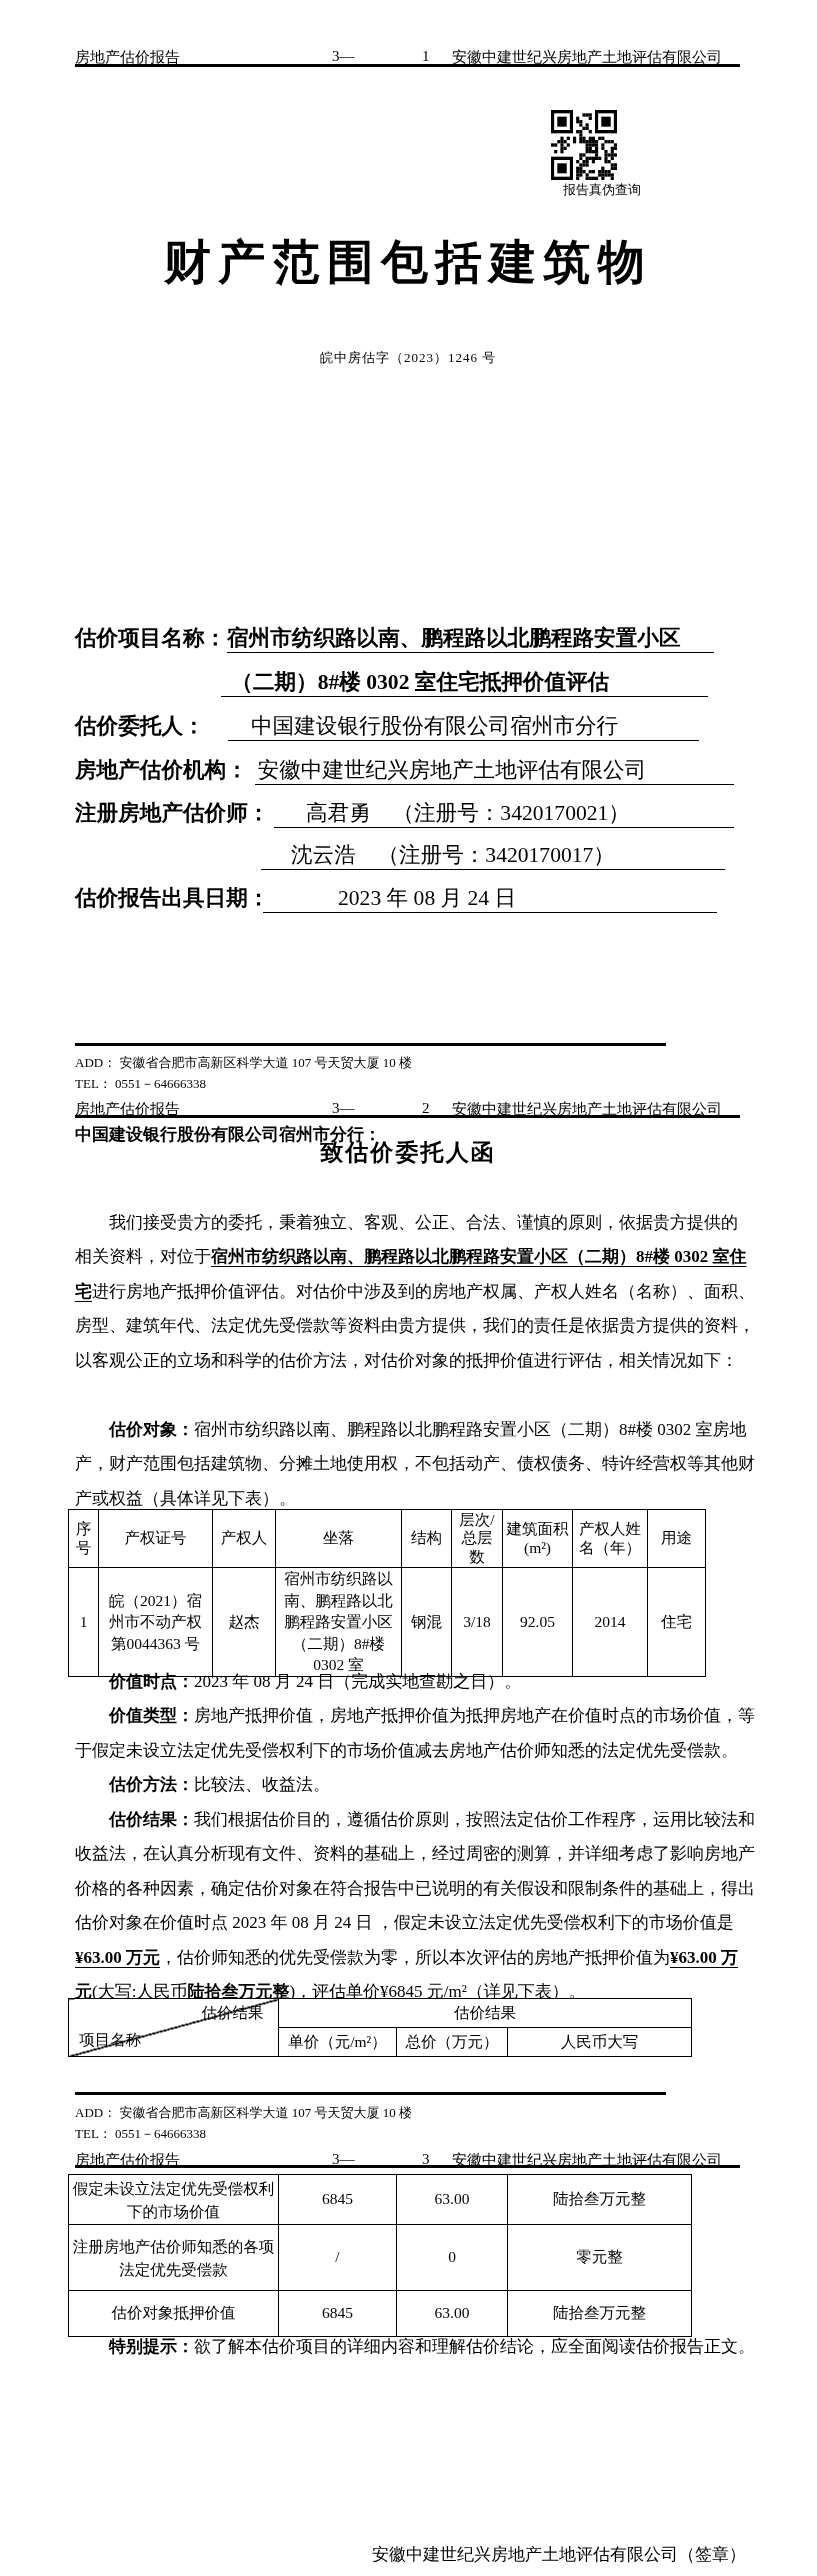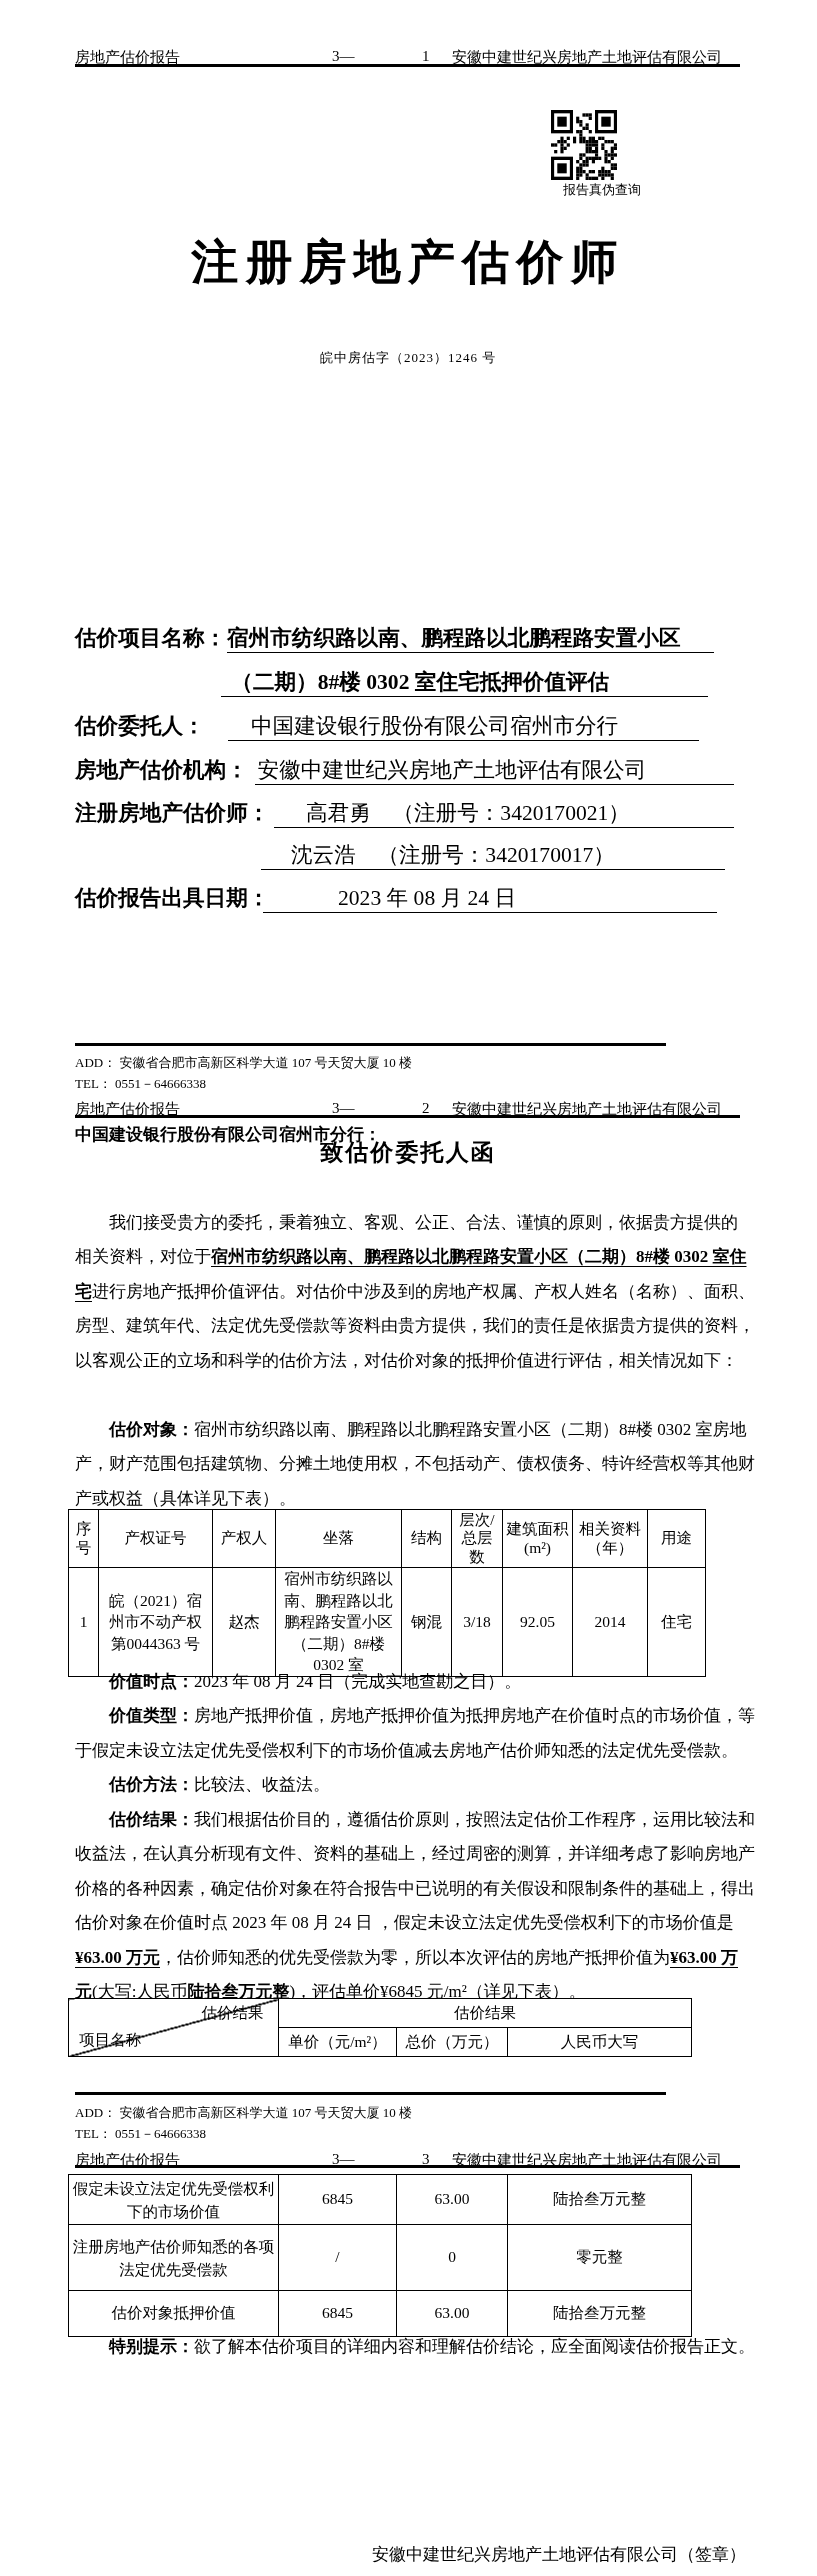"注册房地产估价师" div.title { text: 注册房地产估价师 -> 财产范围包括建筑物 }
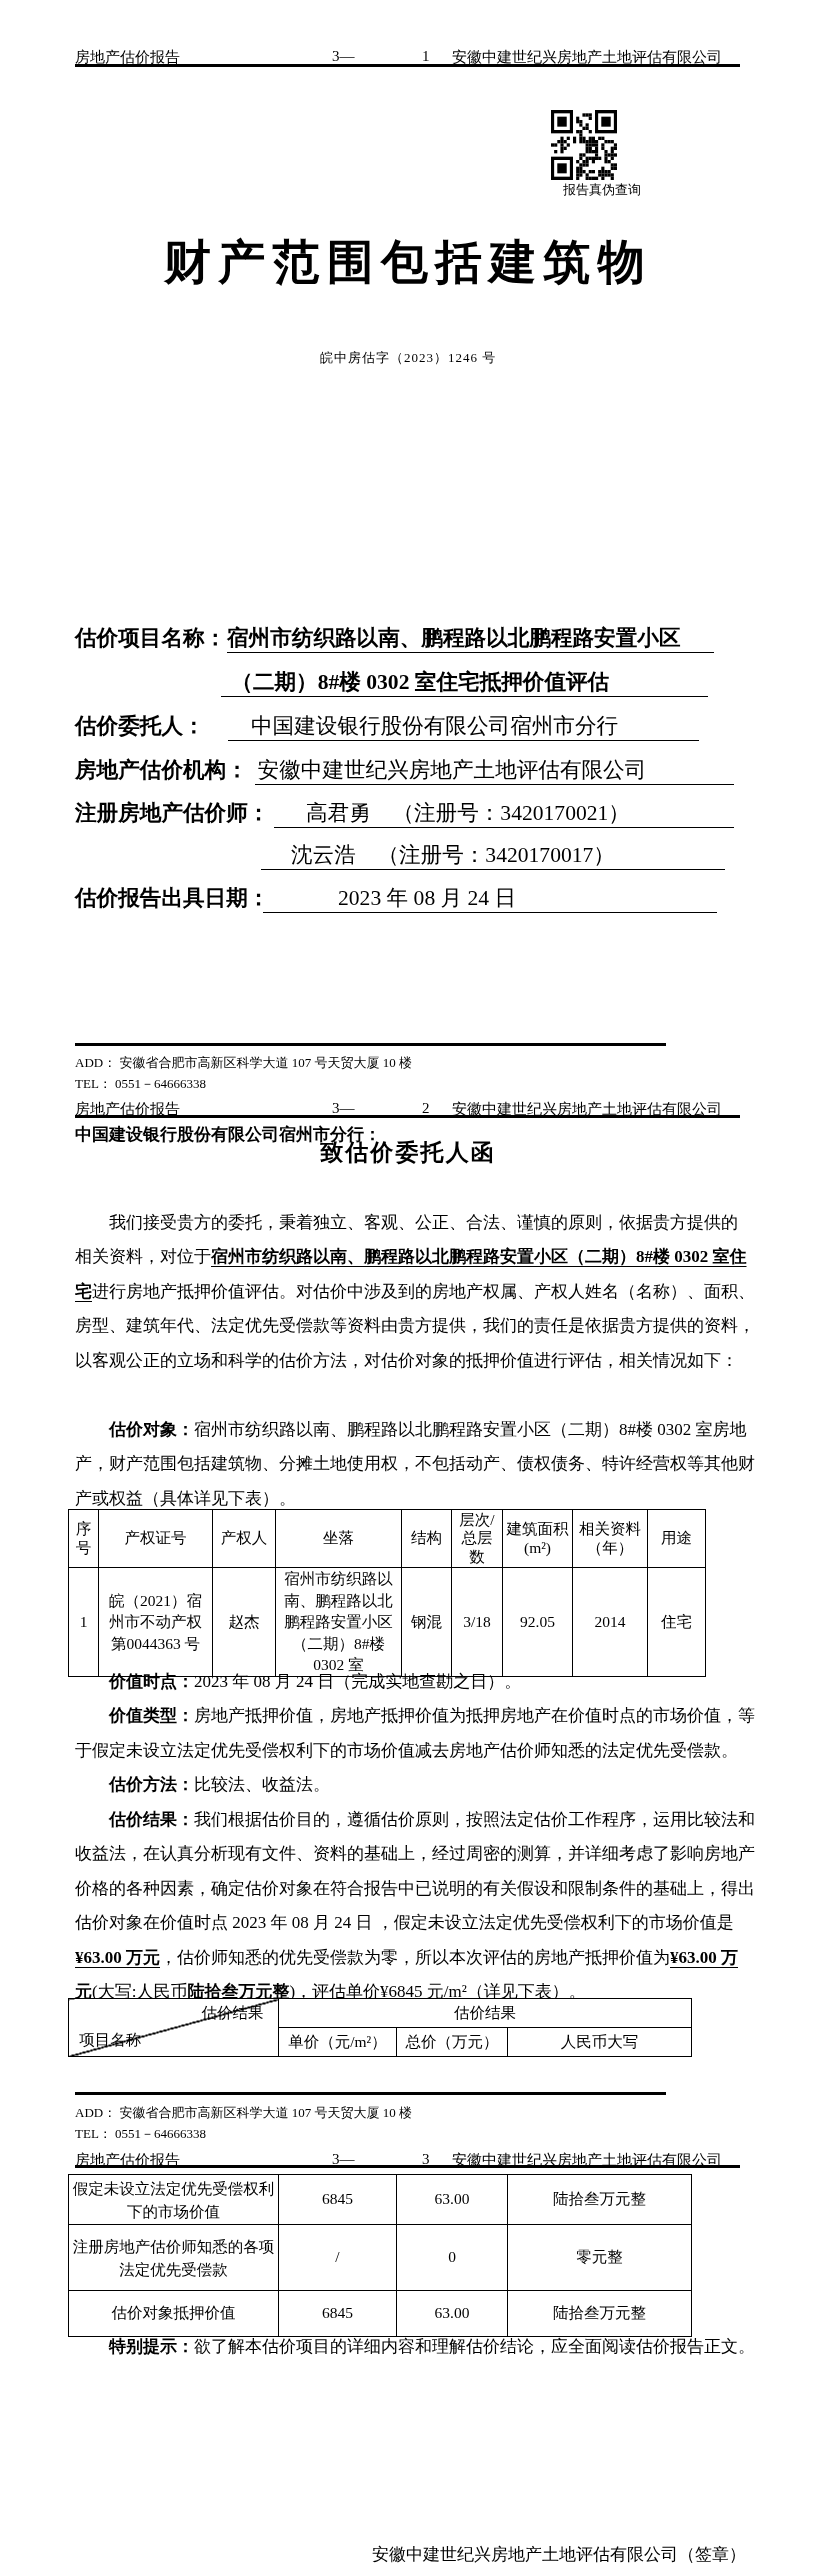"相关资料（年）" th { text: 相关资料 -> 产权人姓名 }
